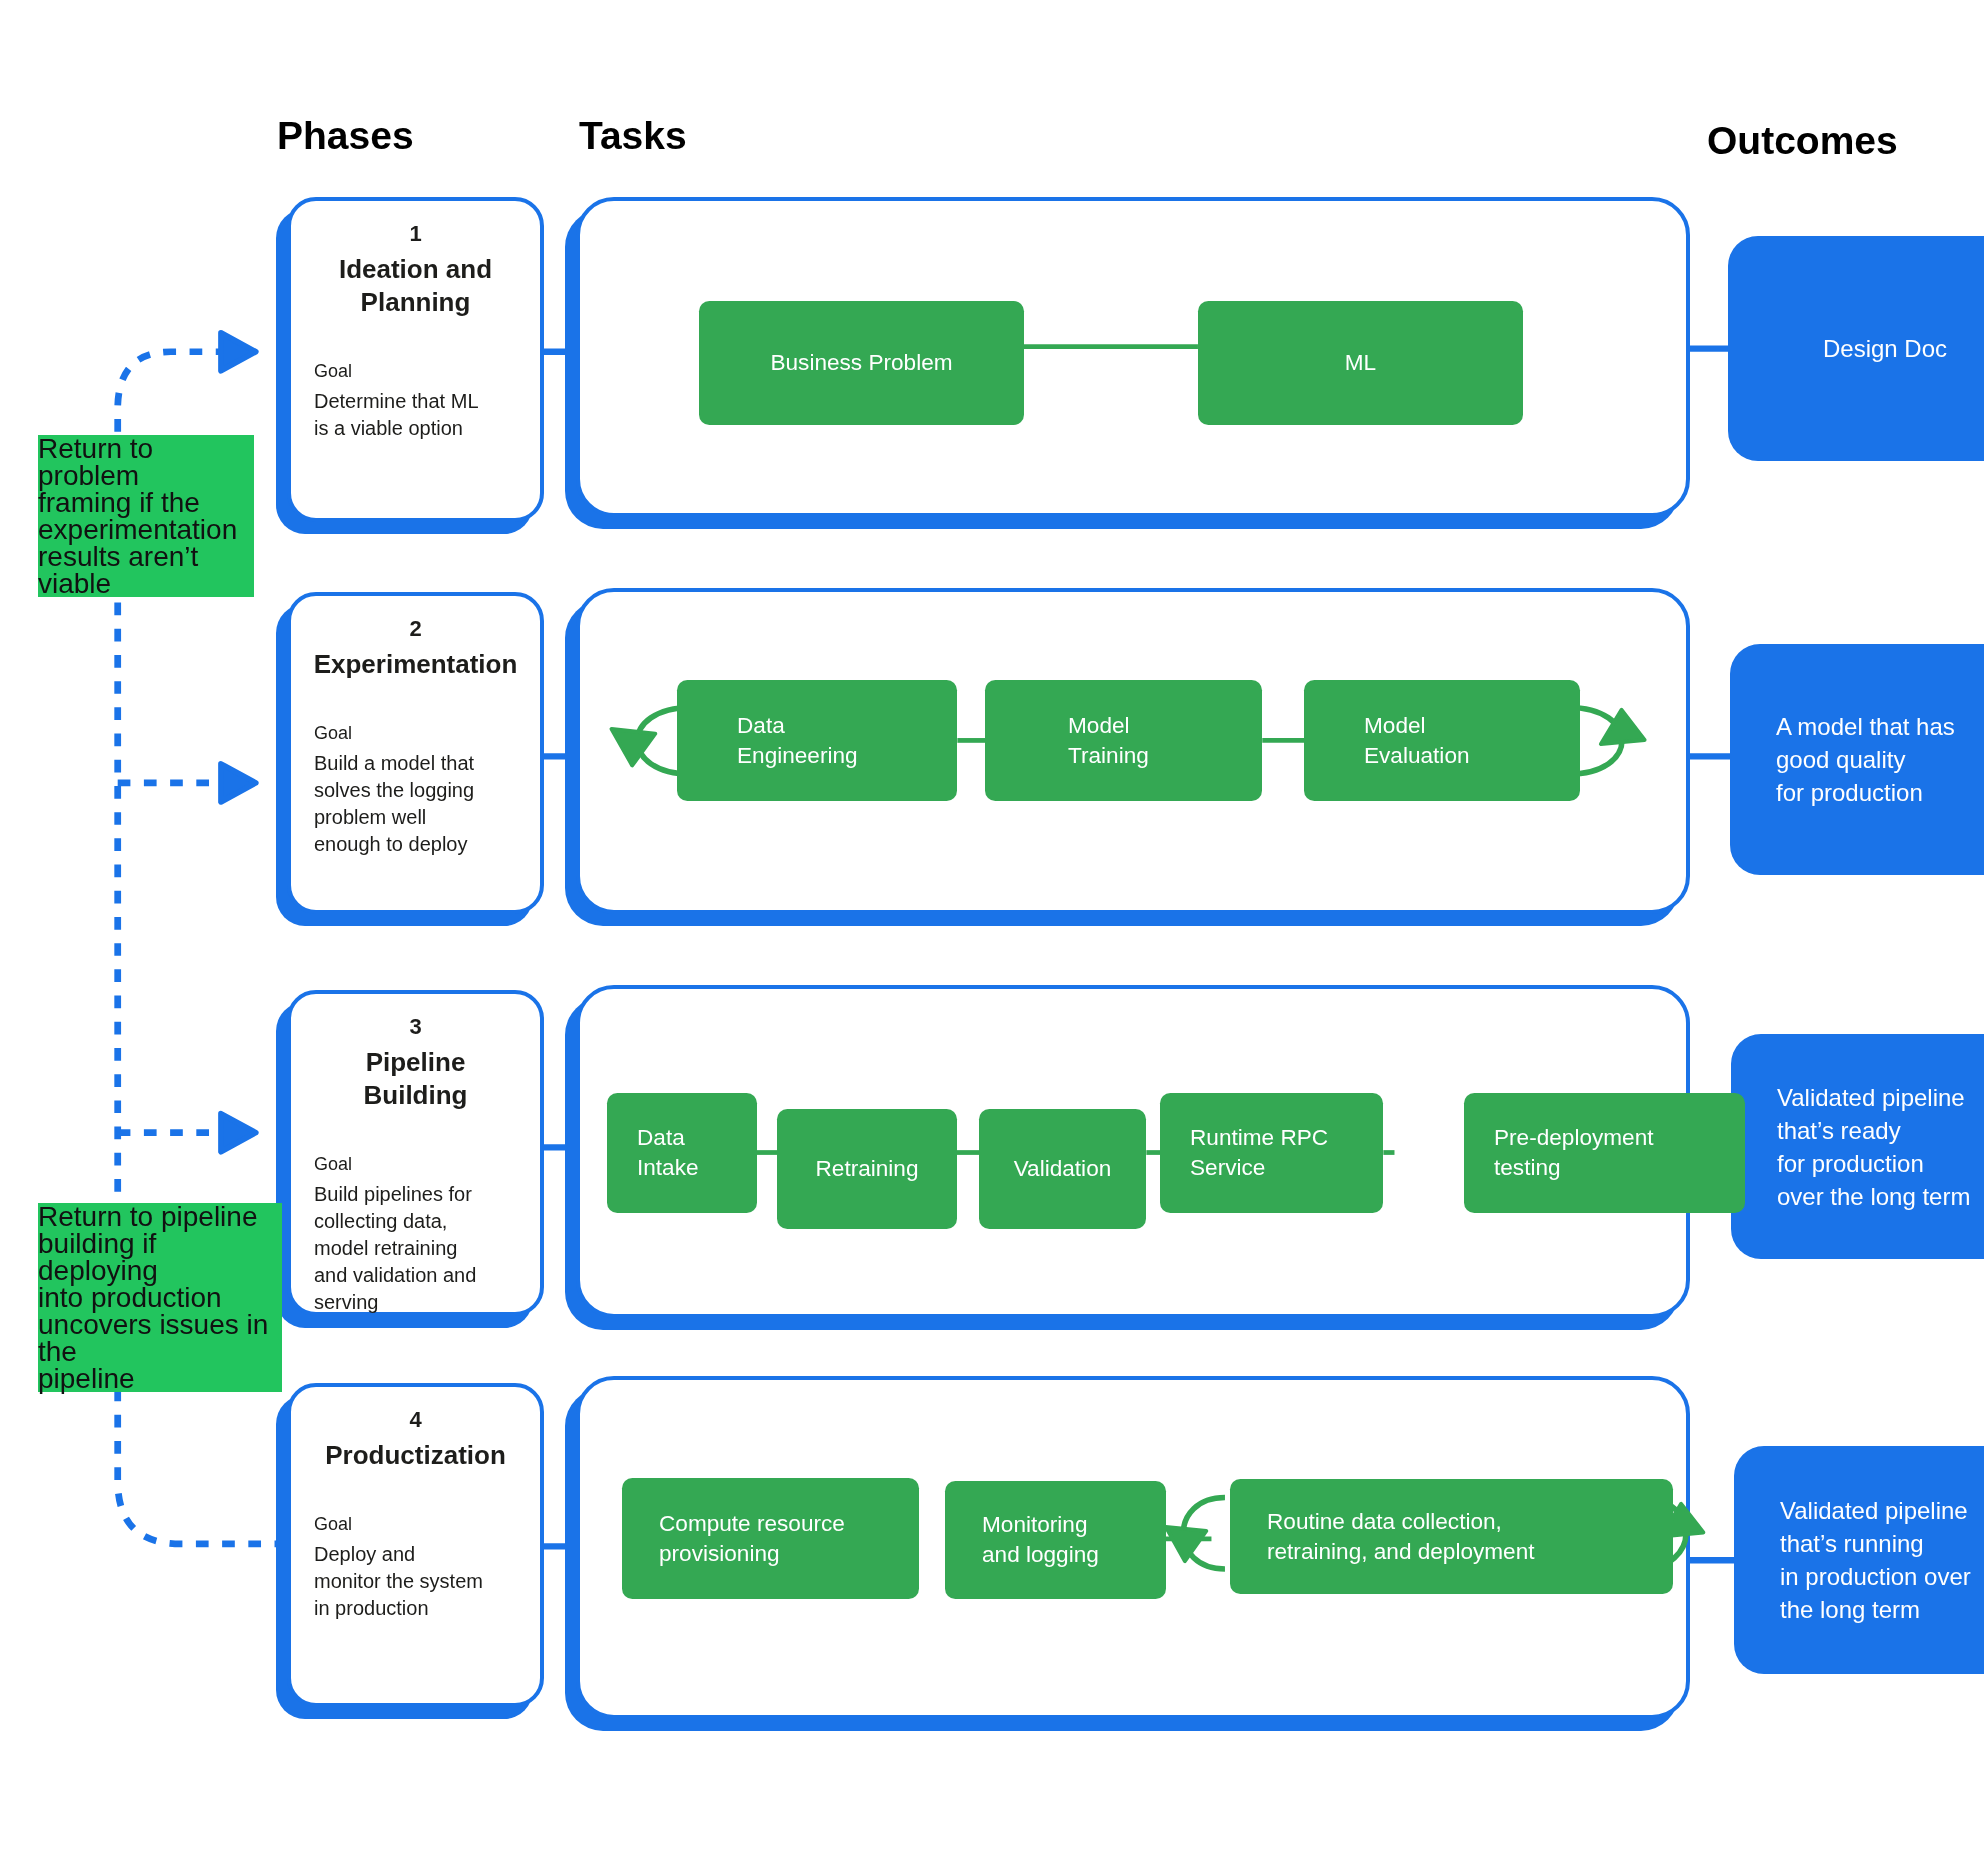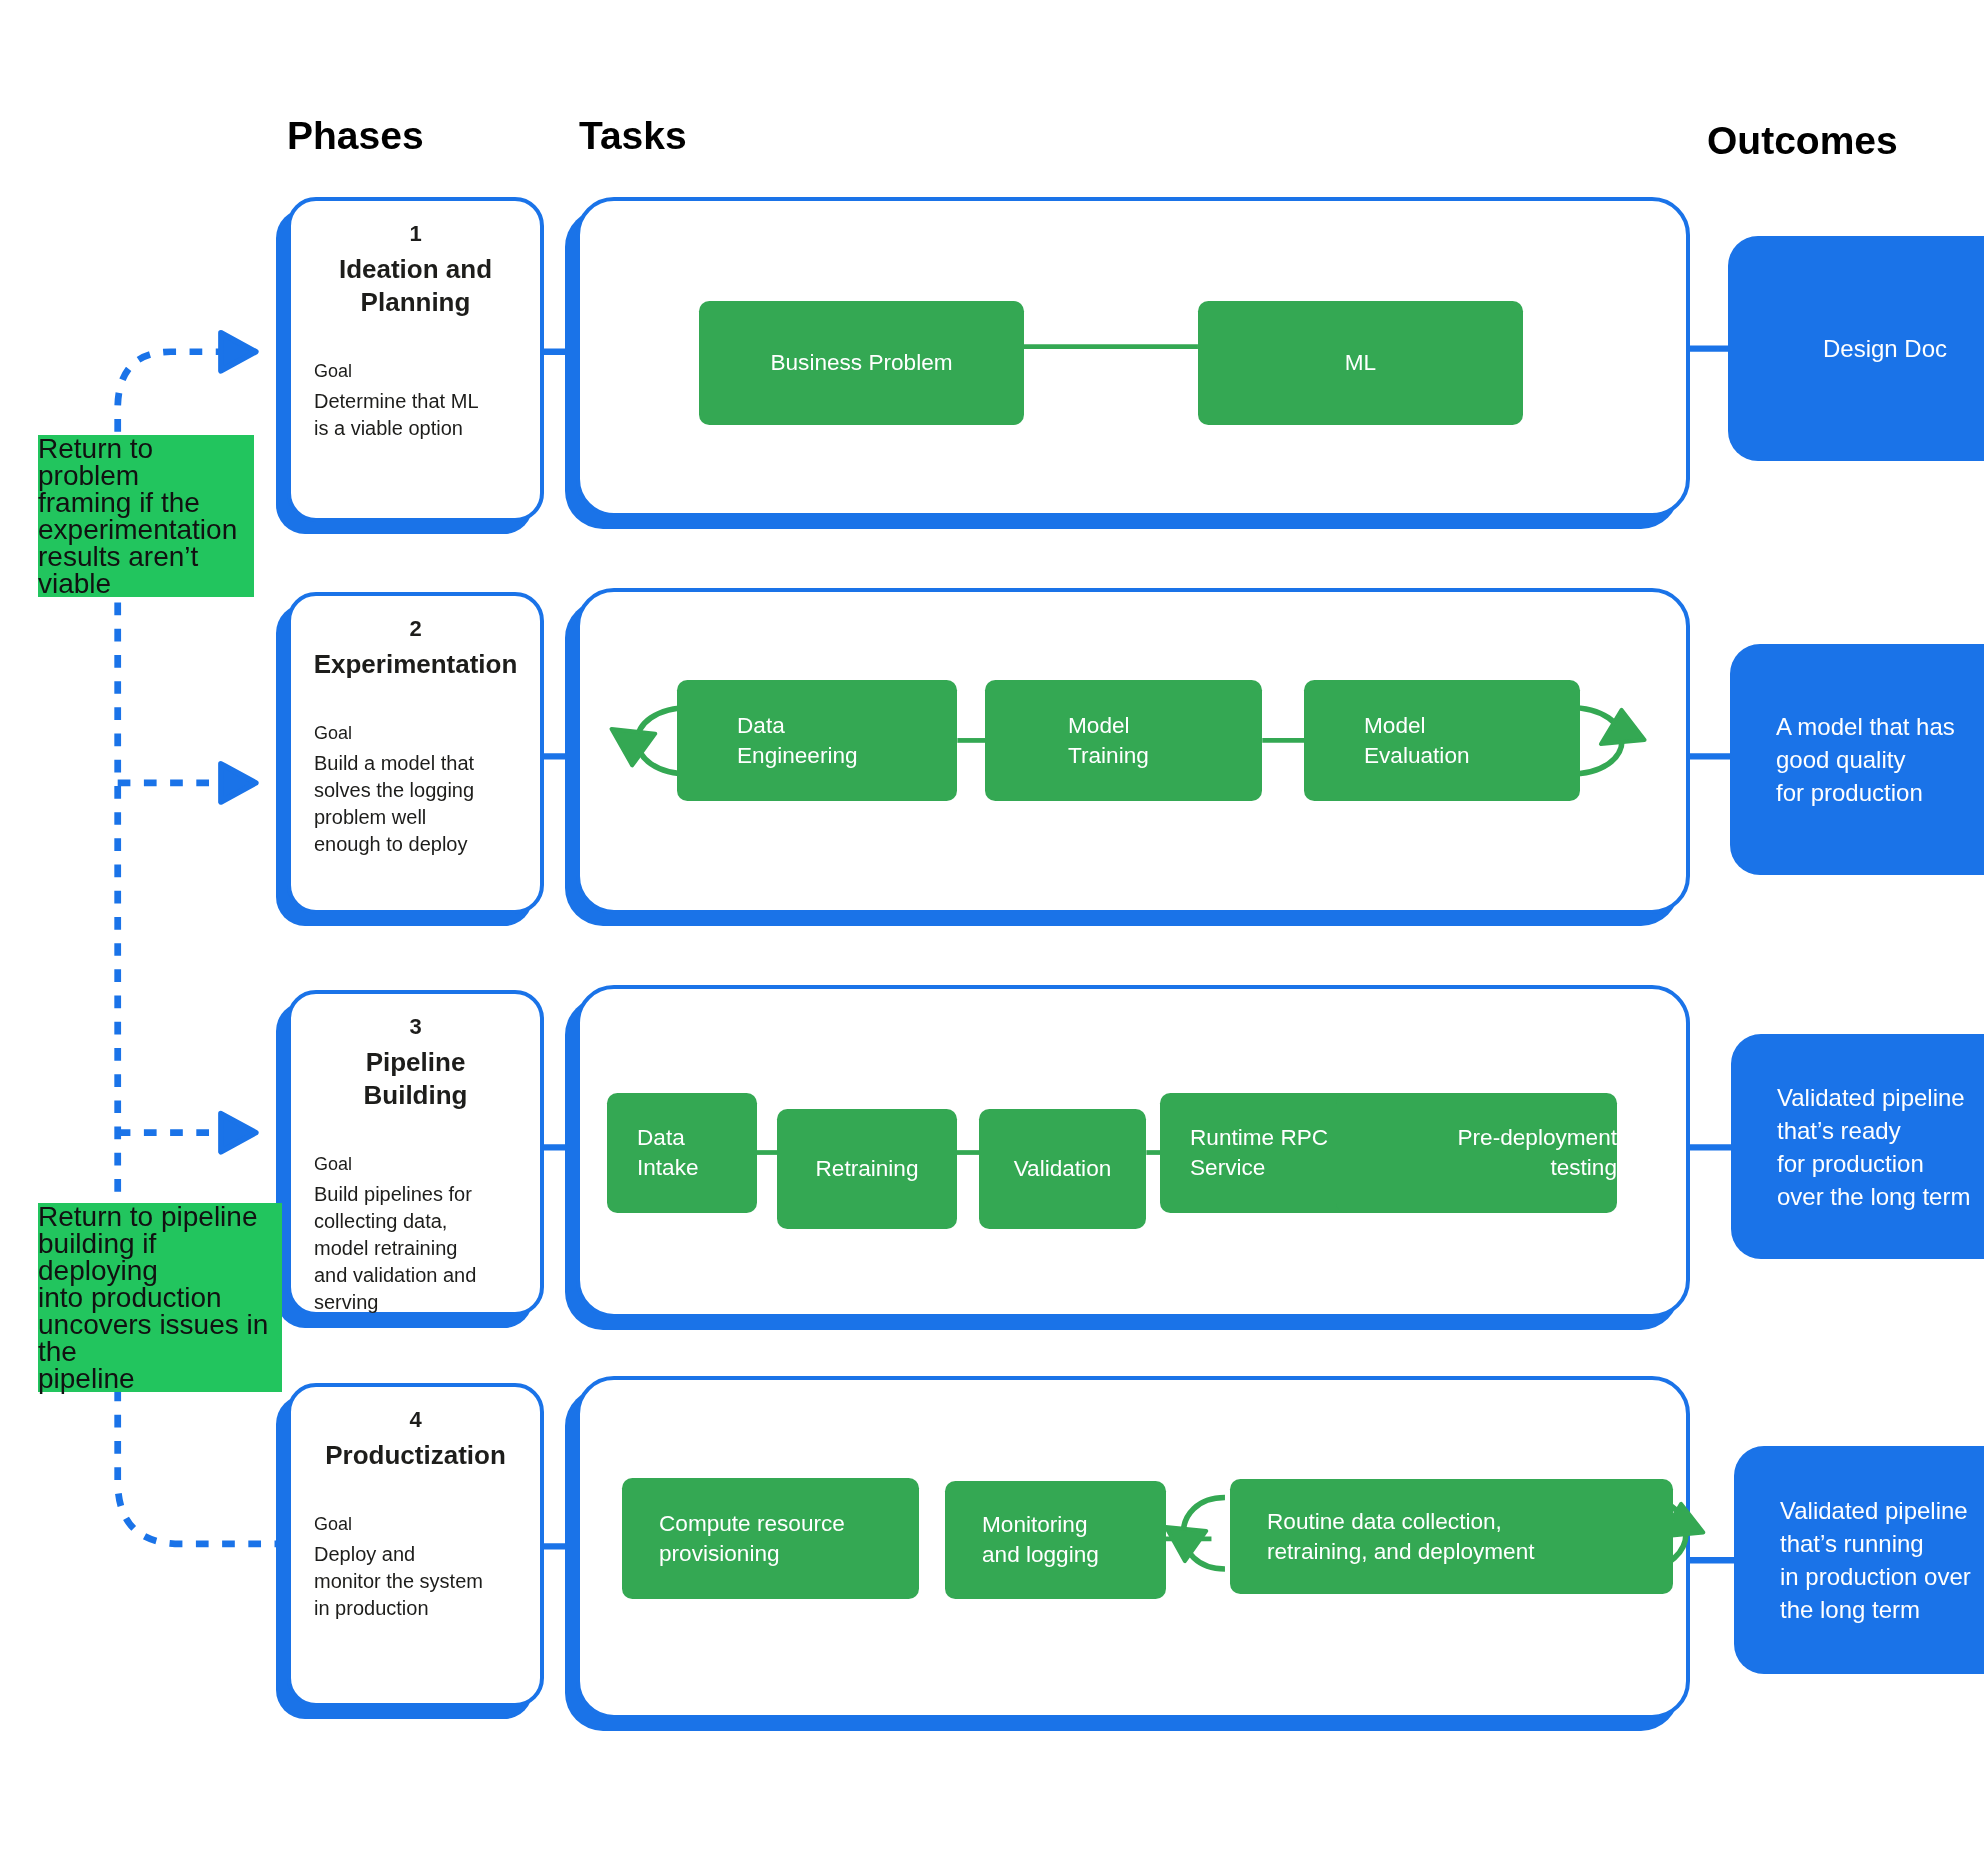"Phases" #hdr-phases { left: 287px -> 277px }
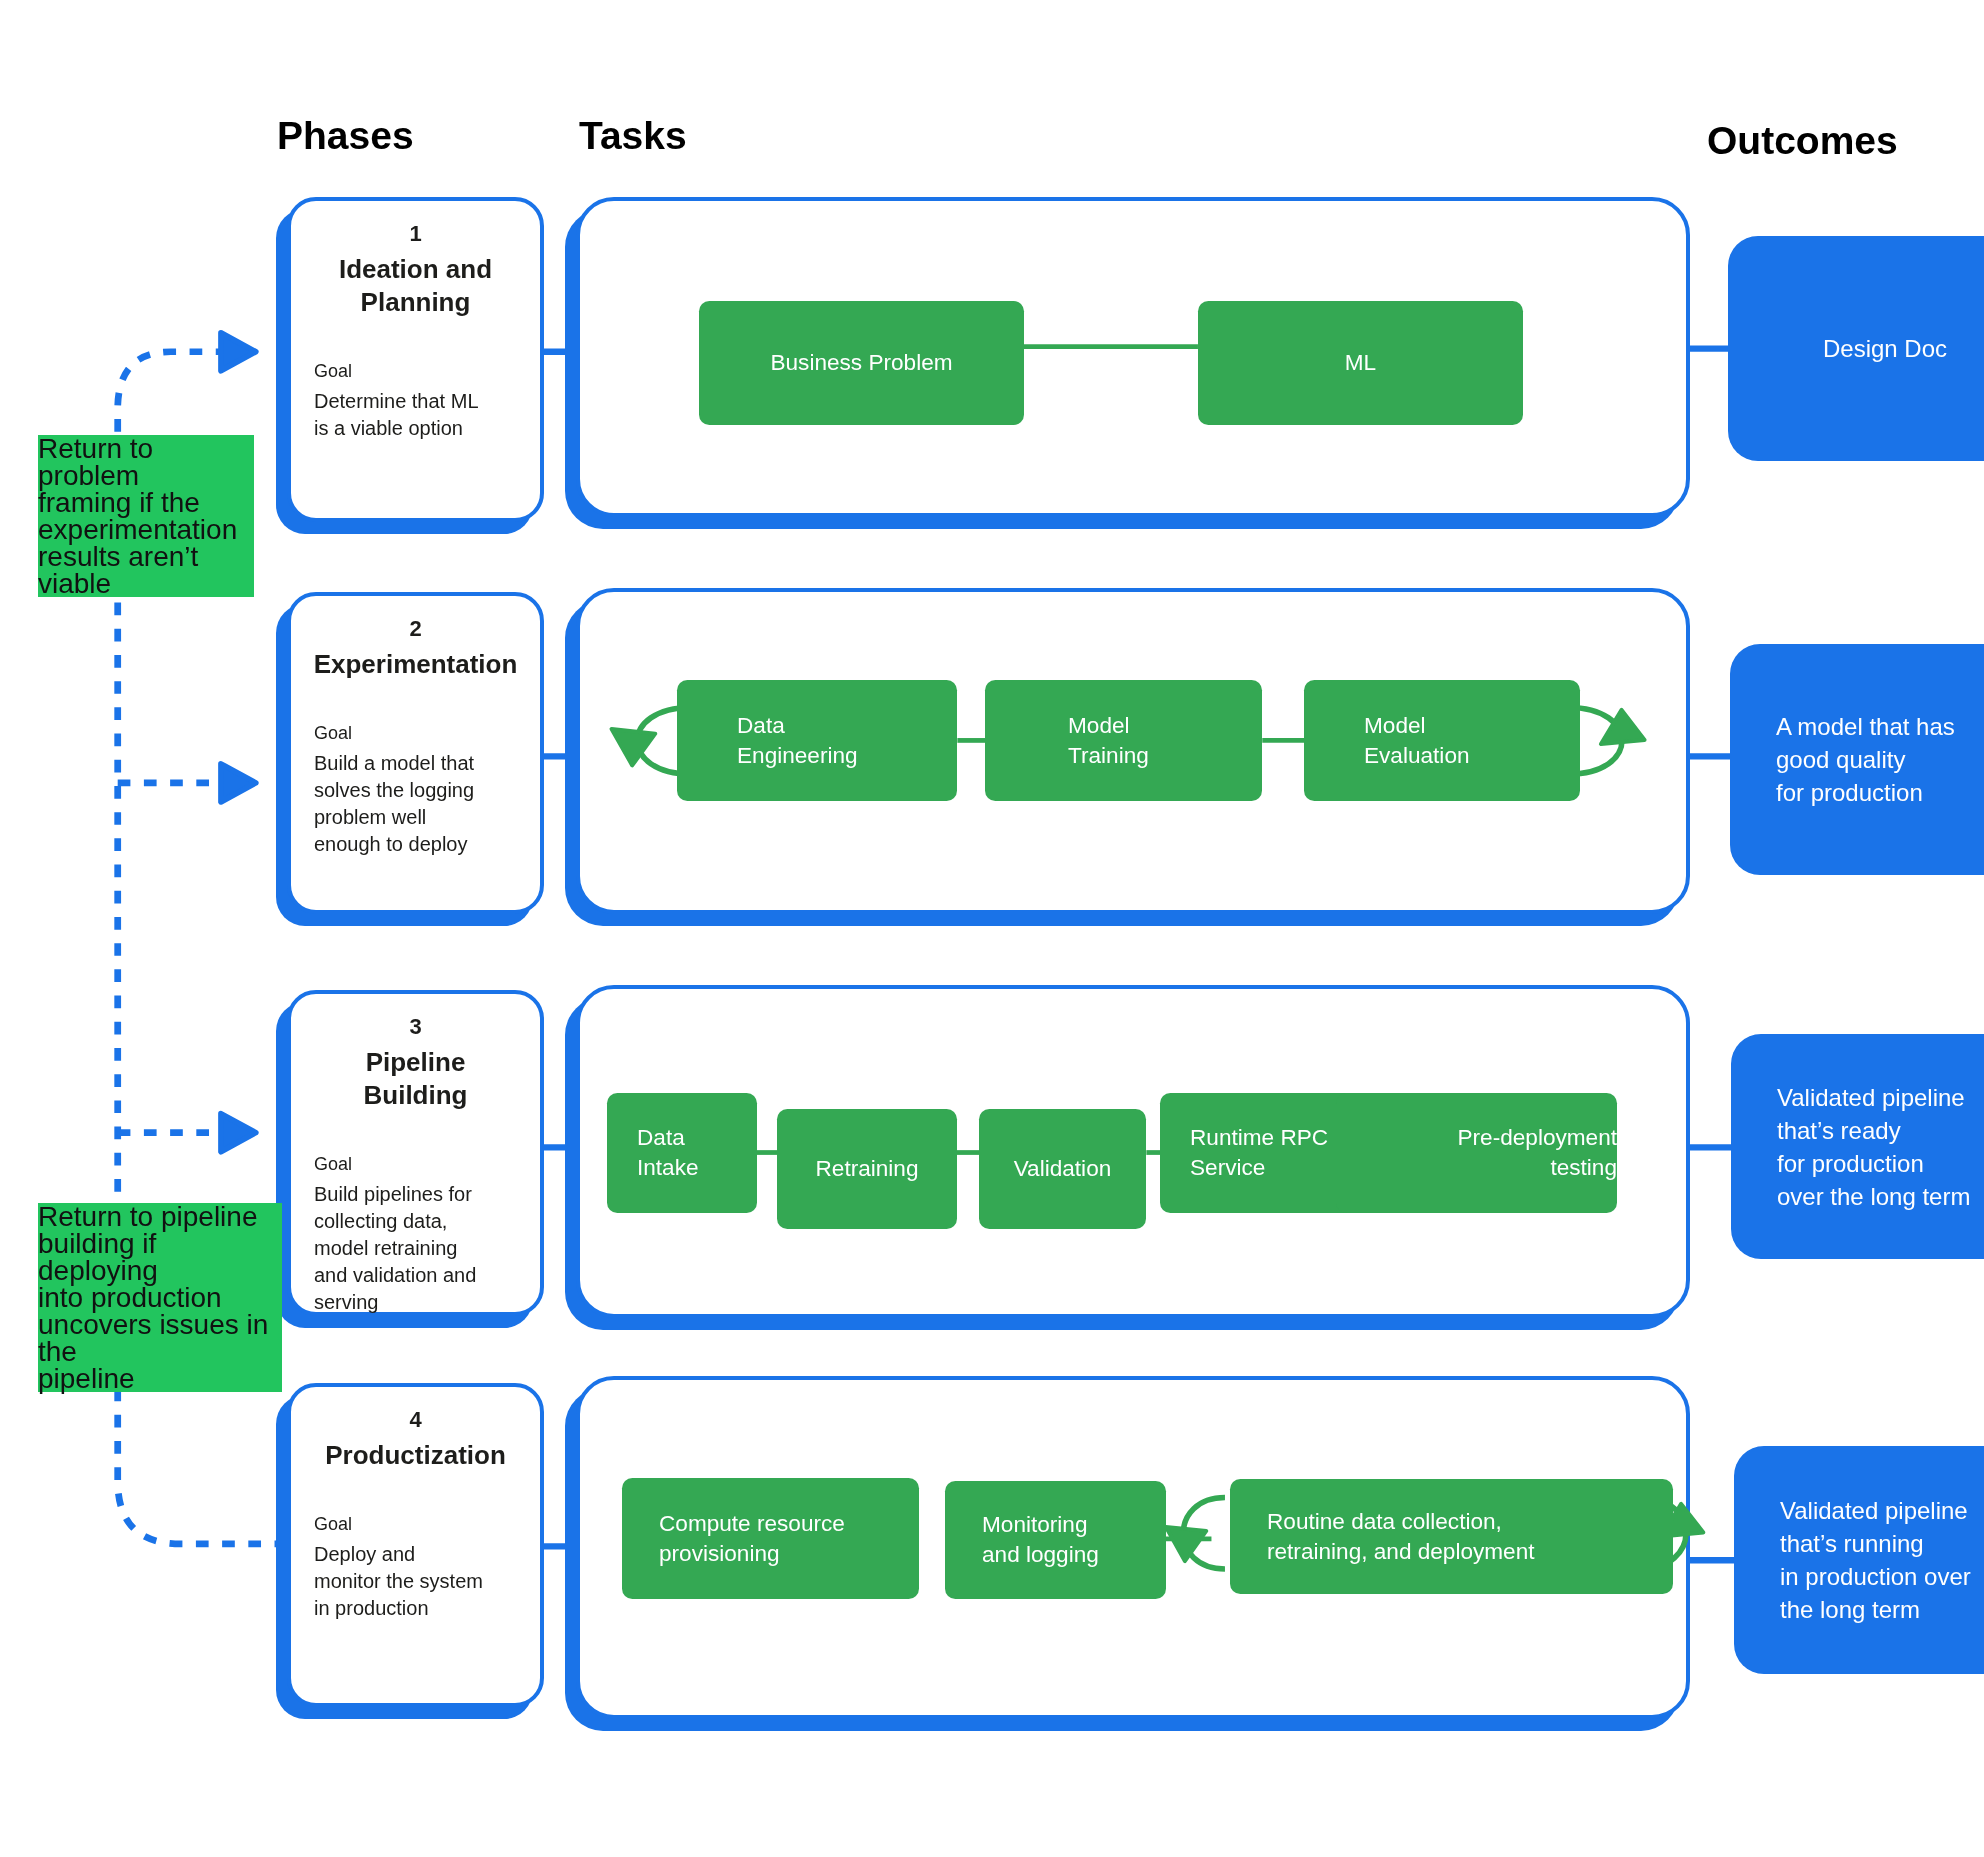"Pre-deployment" #t-r3b5 { left: 1336px -> 1464px; text-align: right -> none }
